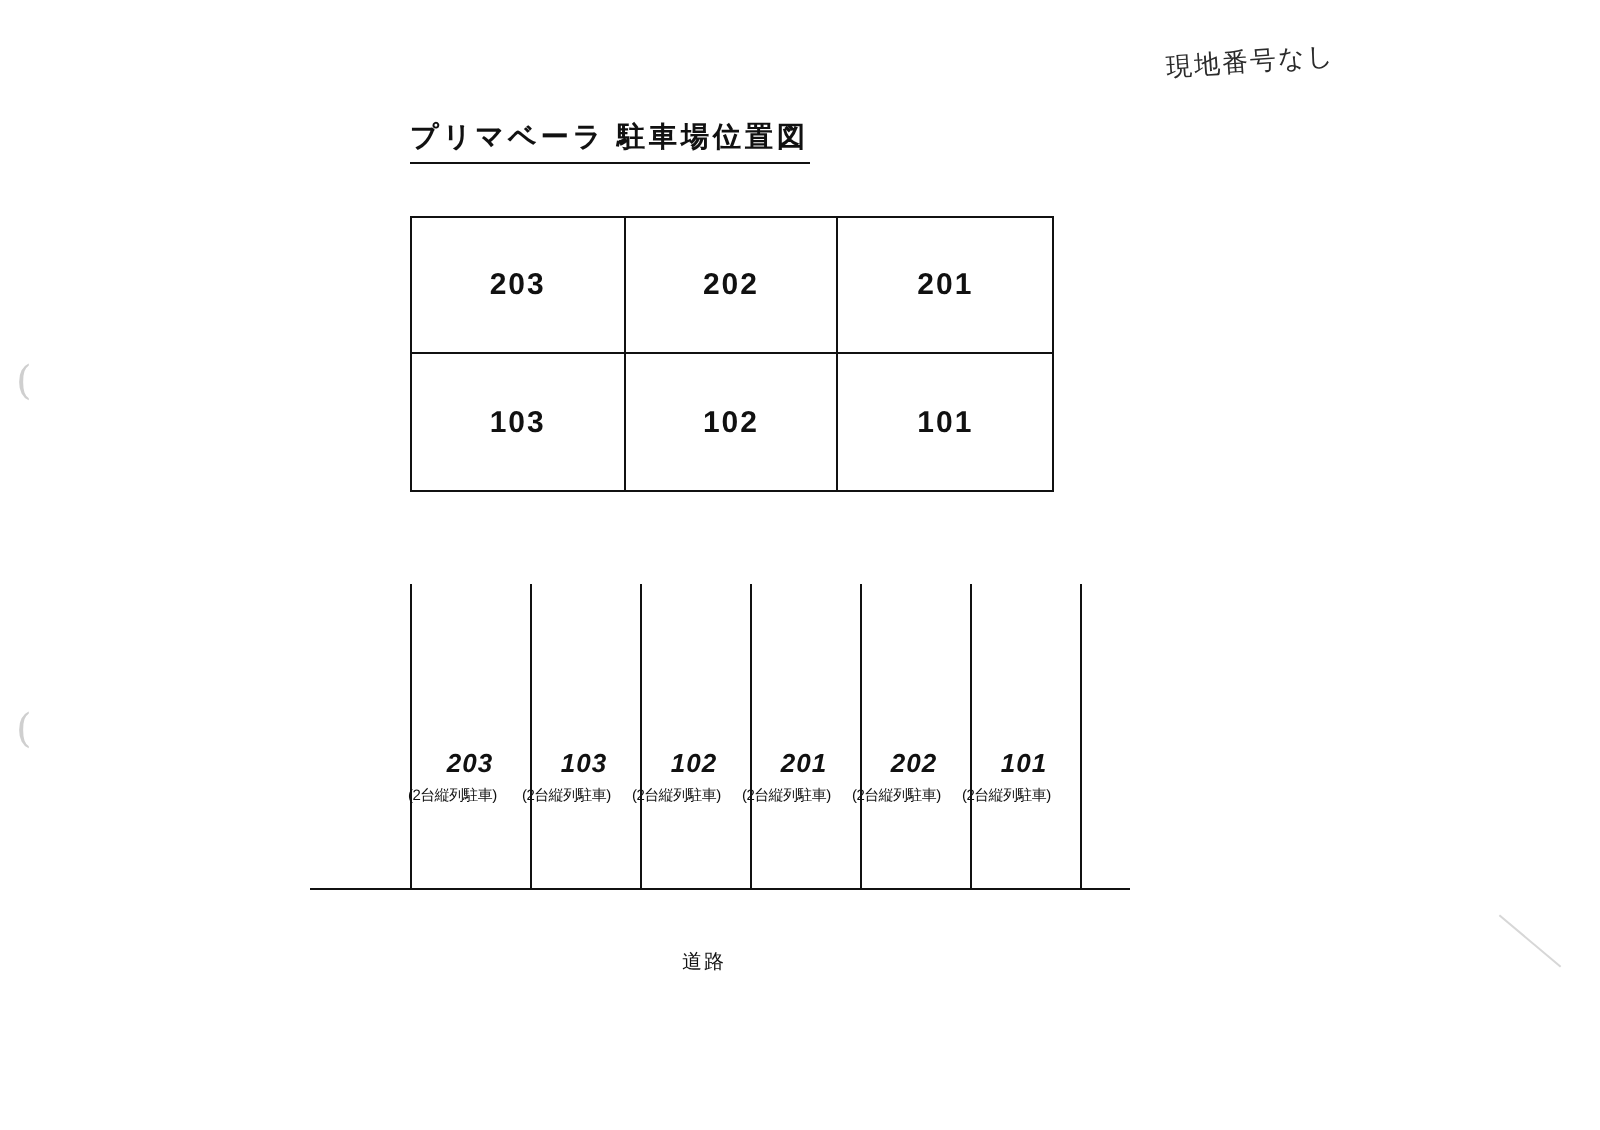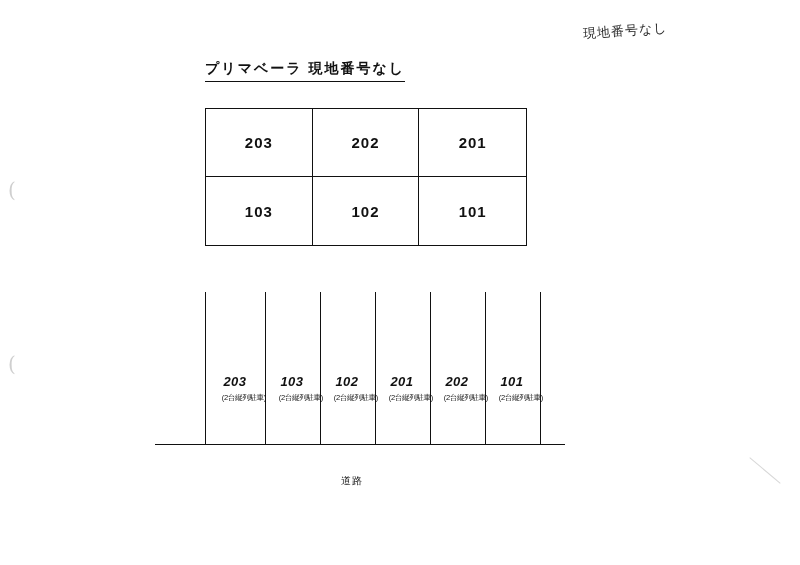"プリマベーラ 現地番号なし" div.title { text: 現地番号なし -> 駐車場位置図 }
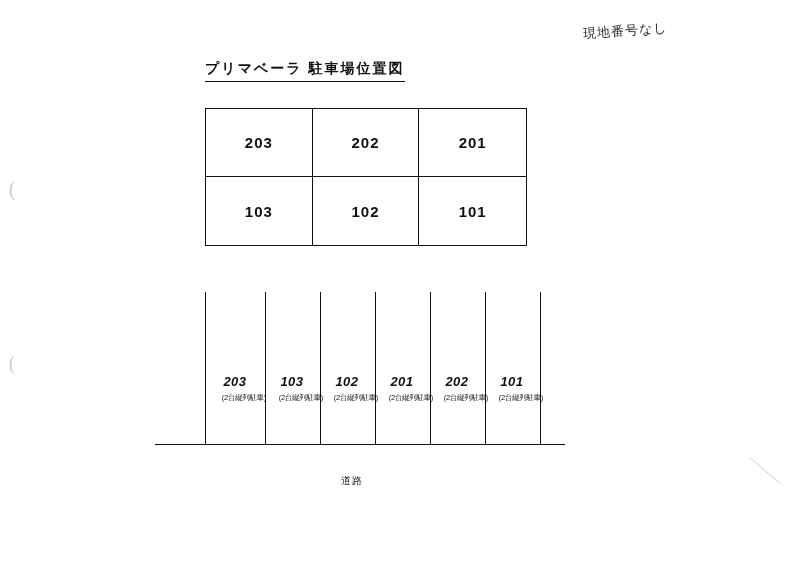"(2台縦列駐車)" .stall-sub { text-align: right -> left }
